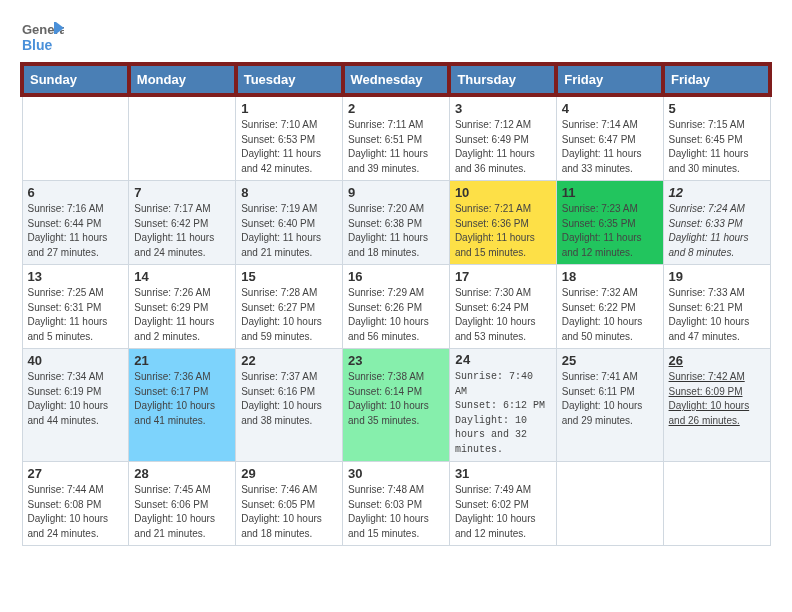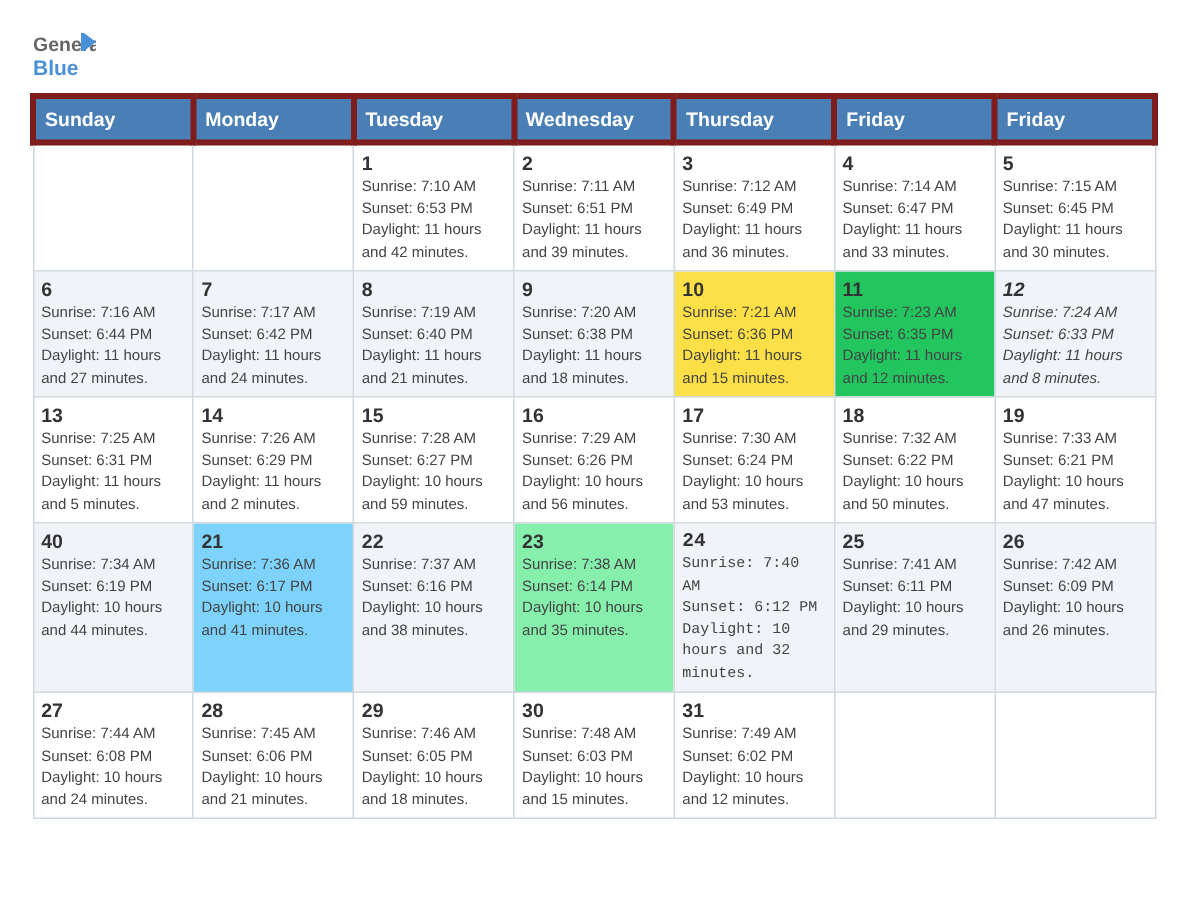"26" td { text-decoration: none -> underline }
